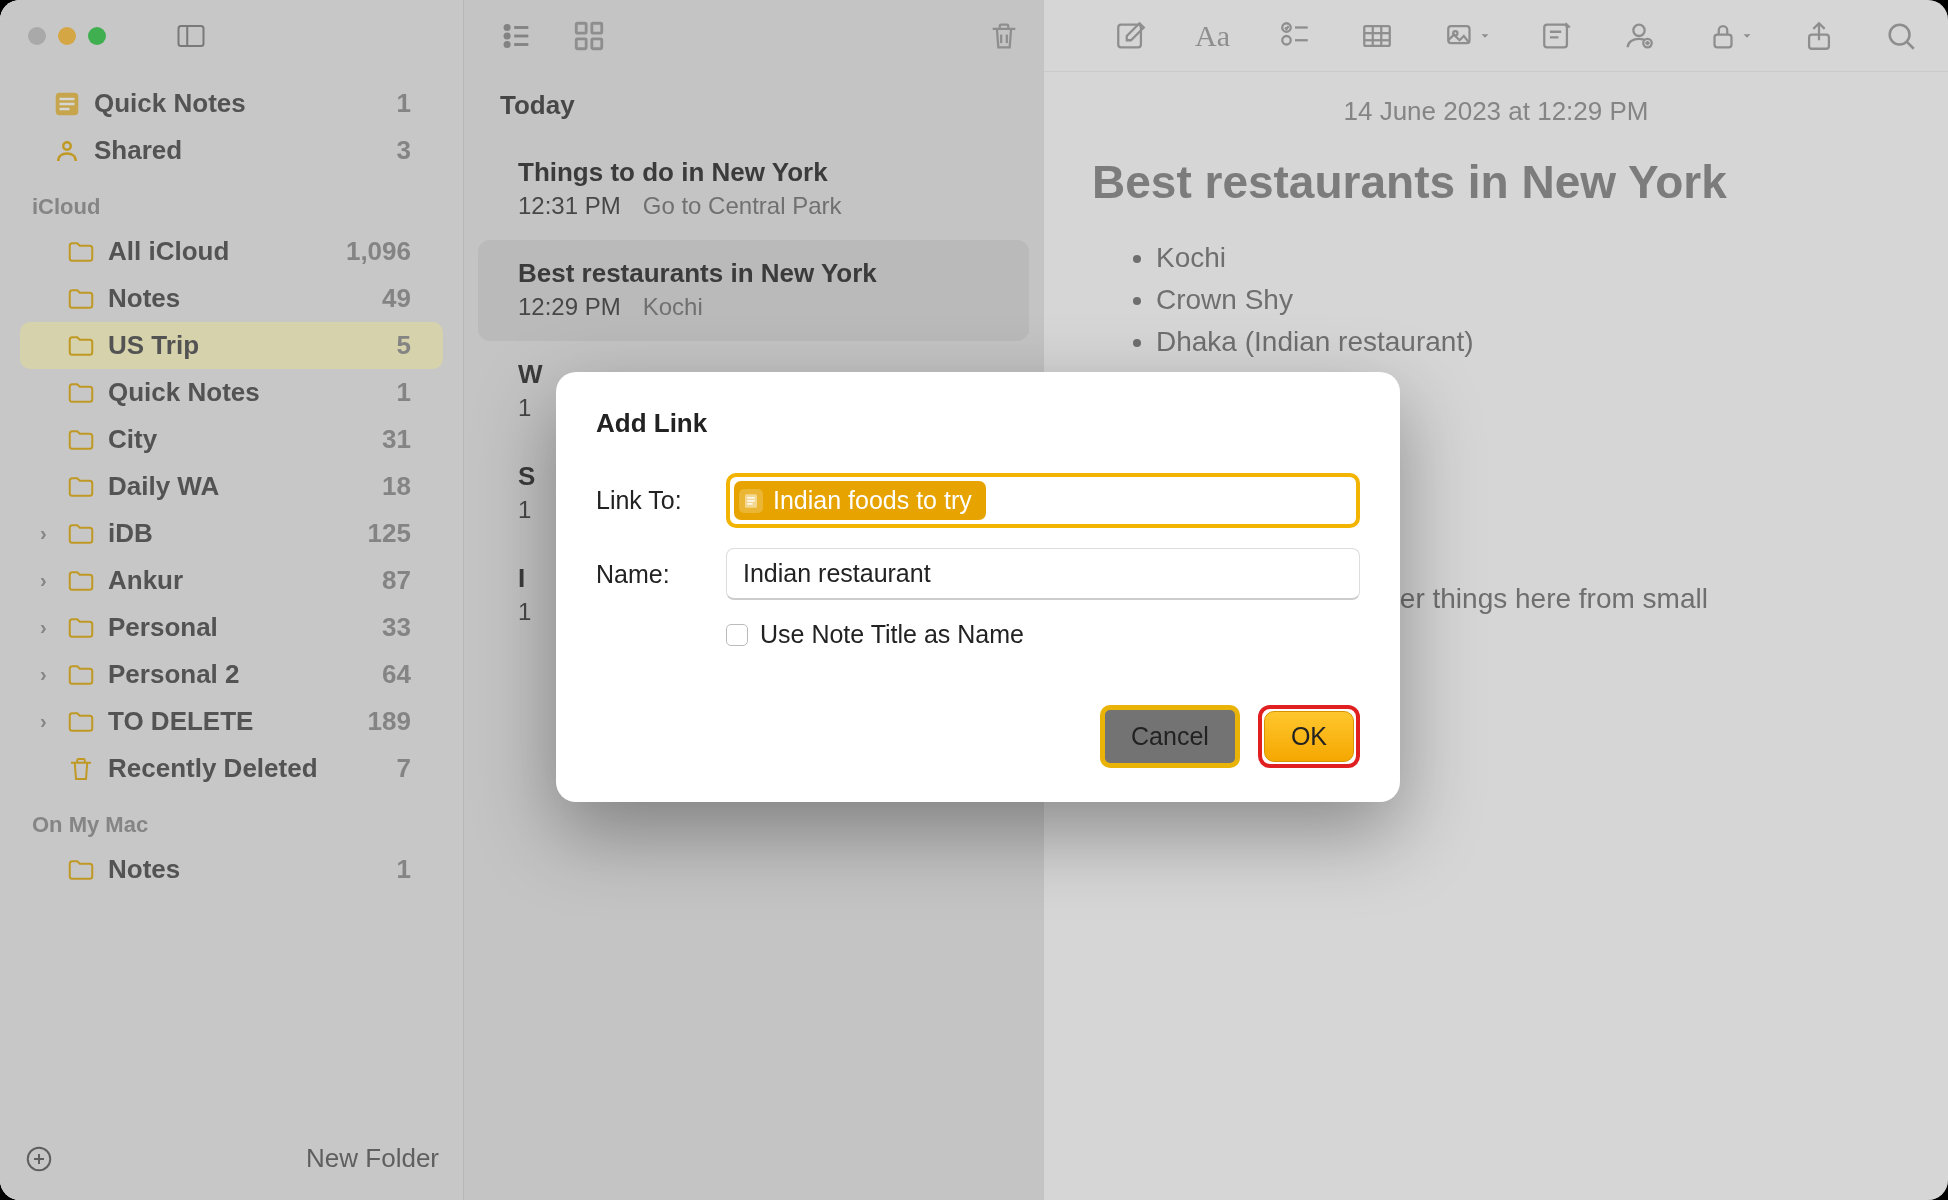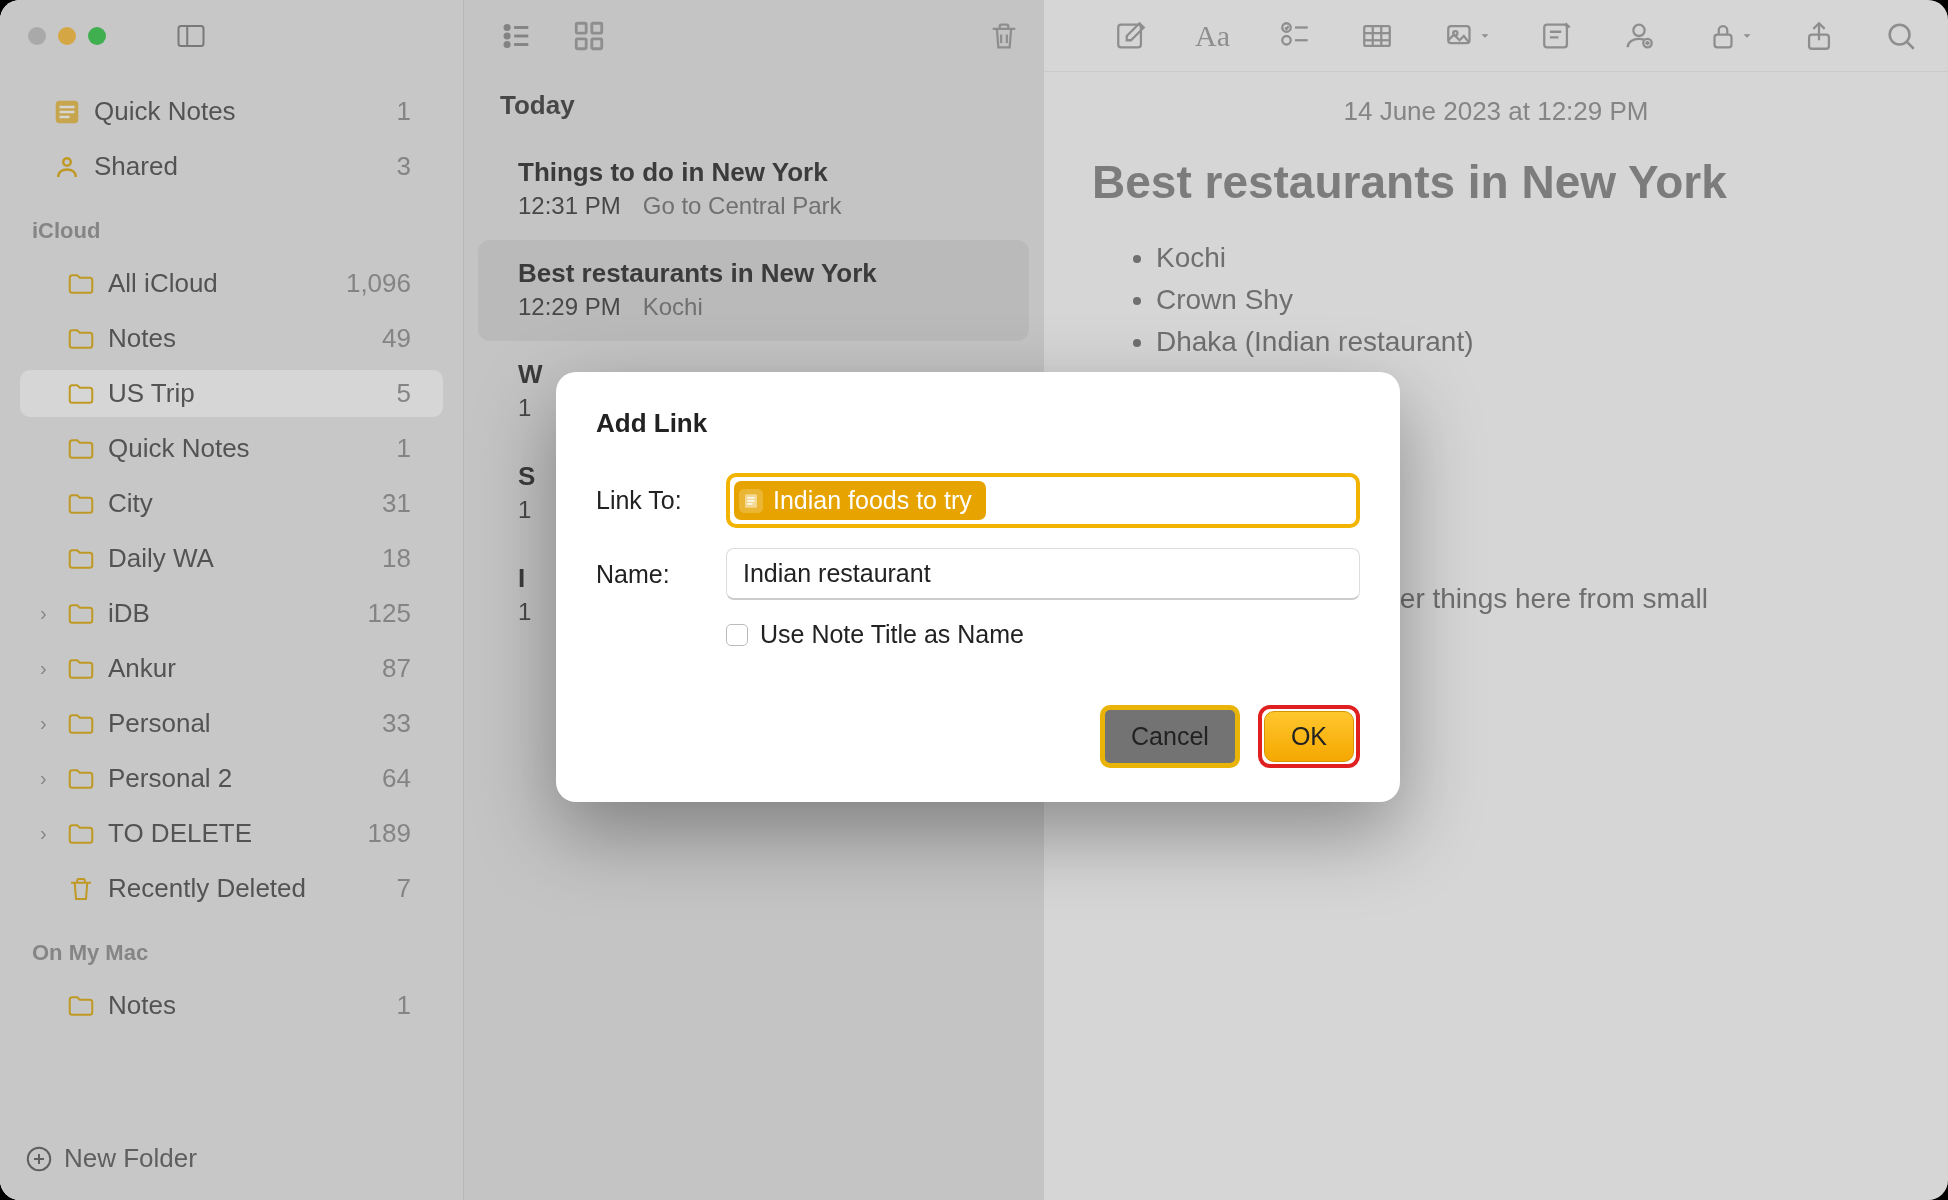"Quick Notes" .side-item { font-weight: none -> bold; margin: 8px 20px -> 0 20px }
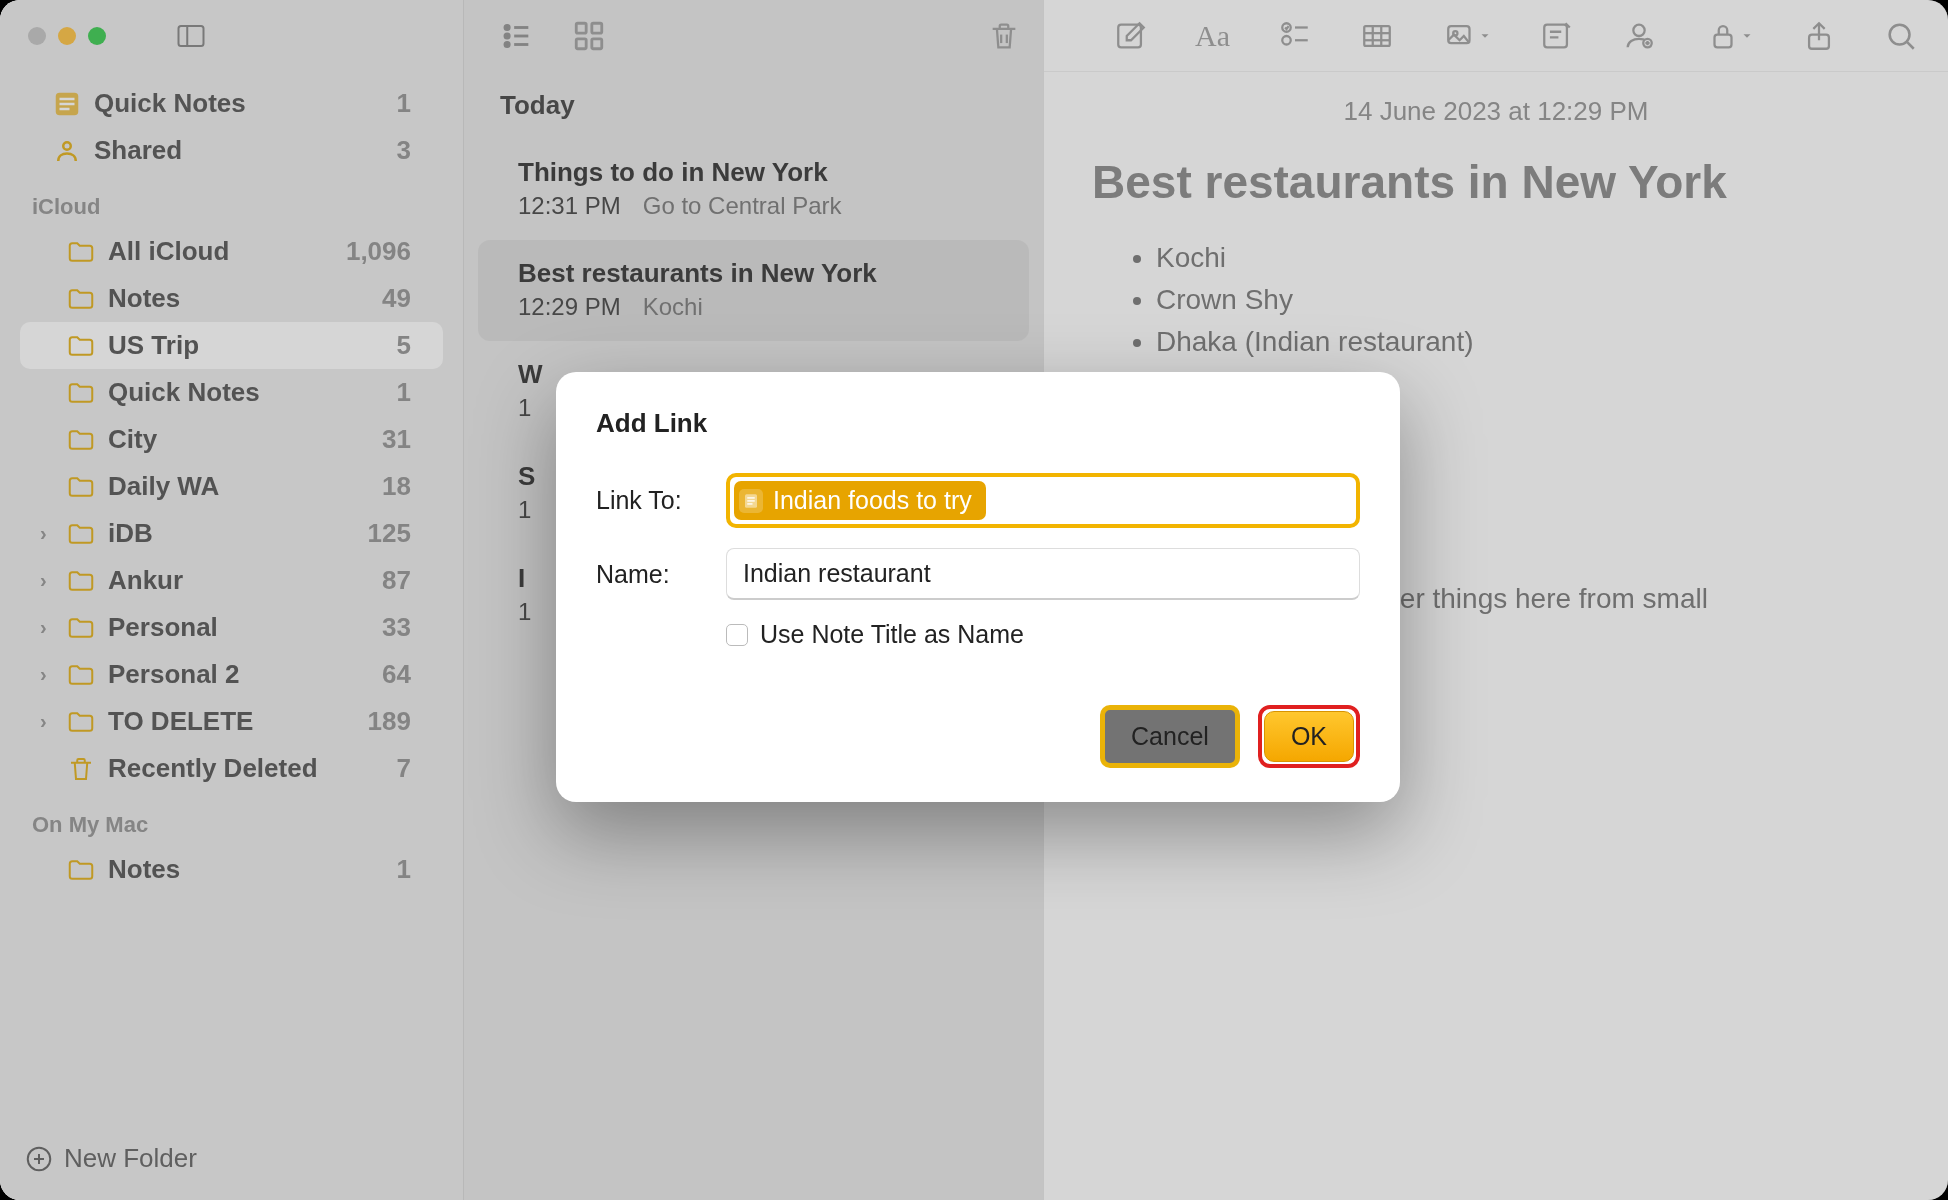"US Trip" .side-item.selected { background: #ffffff -> #fef9c3 }
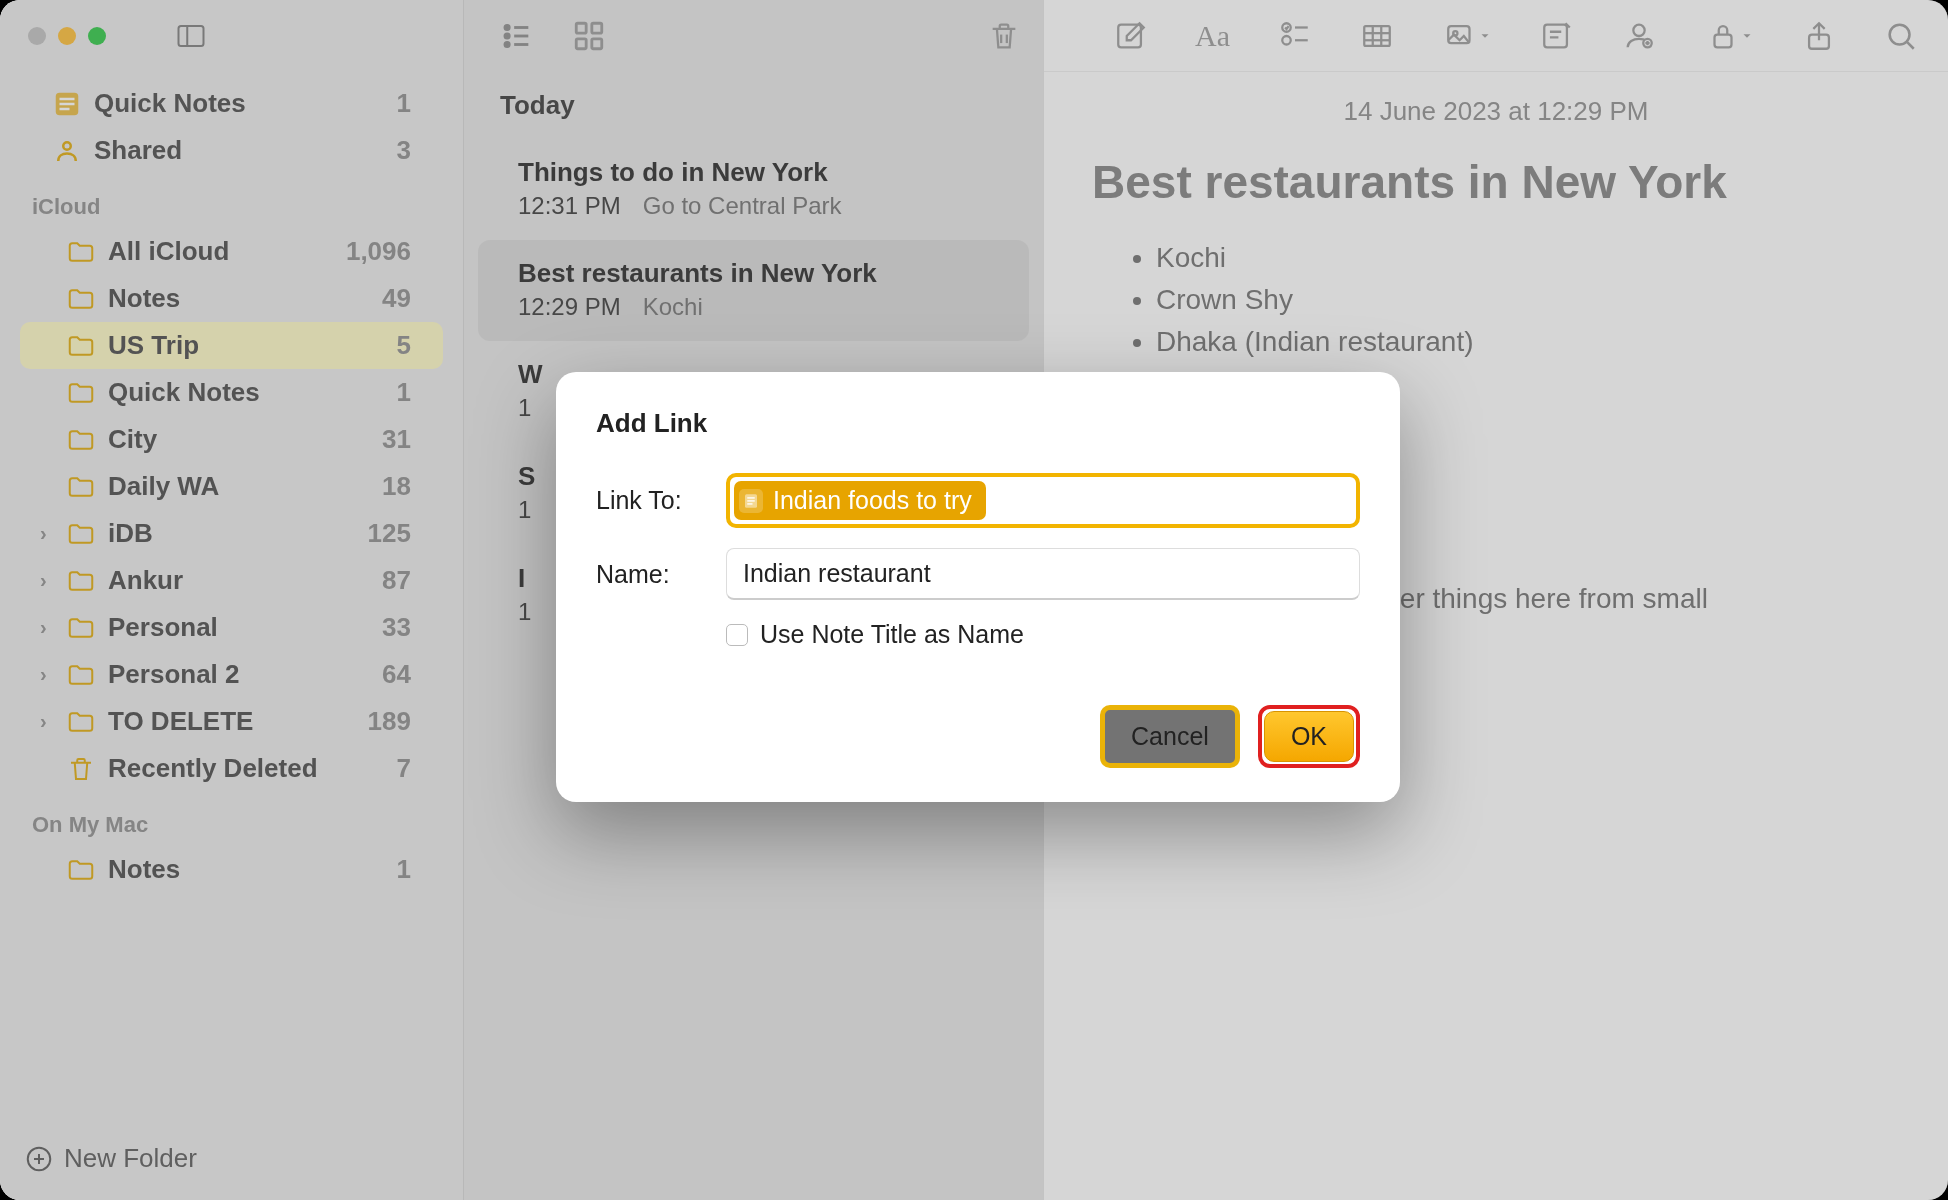"New Folder" .sidebar-footer { justify-content: none -> space-between }
